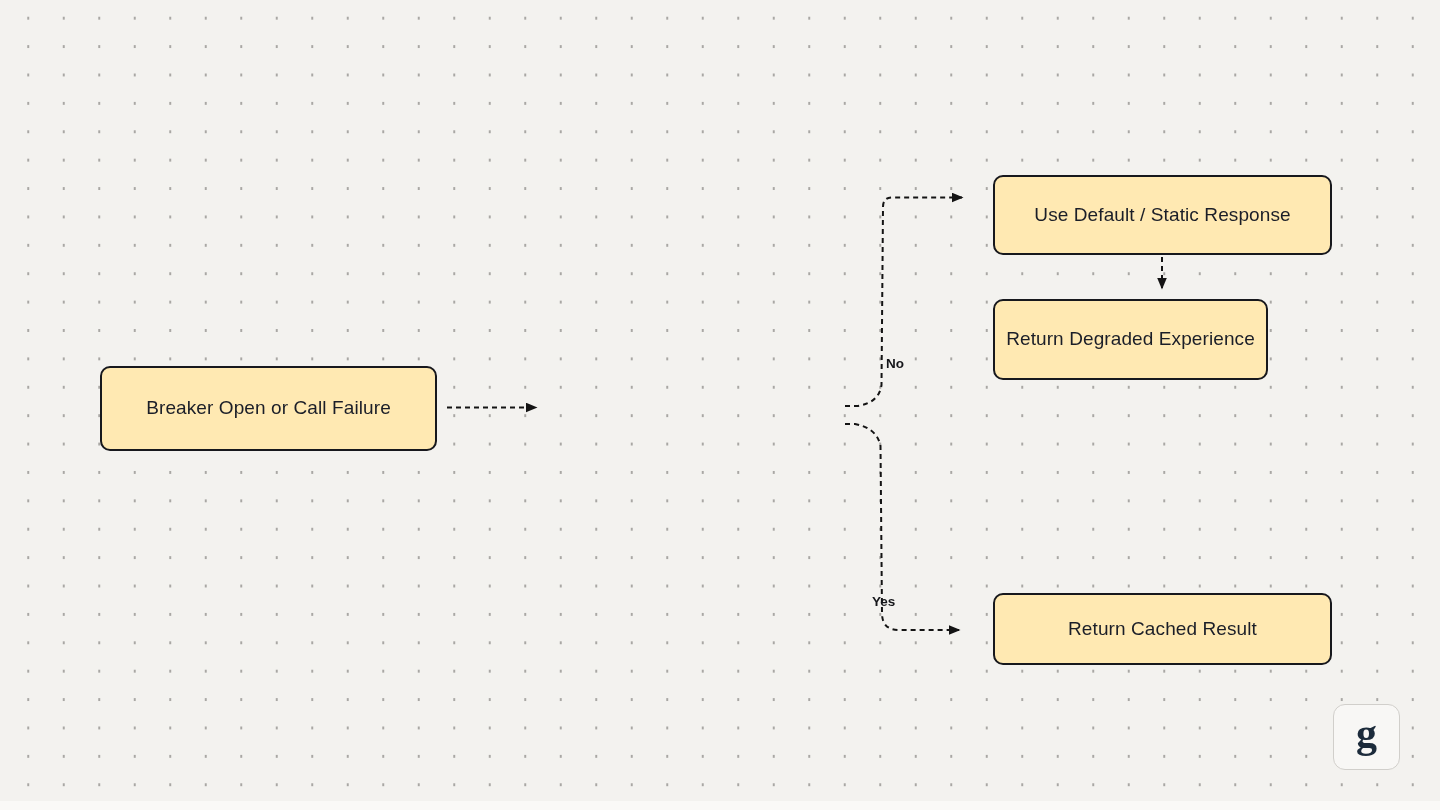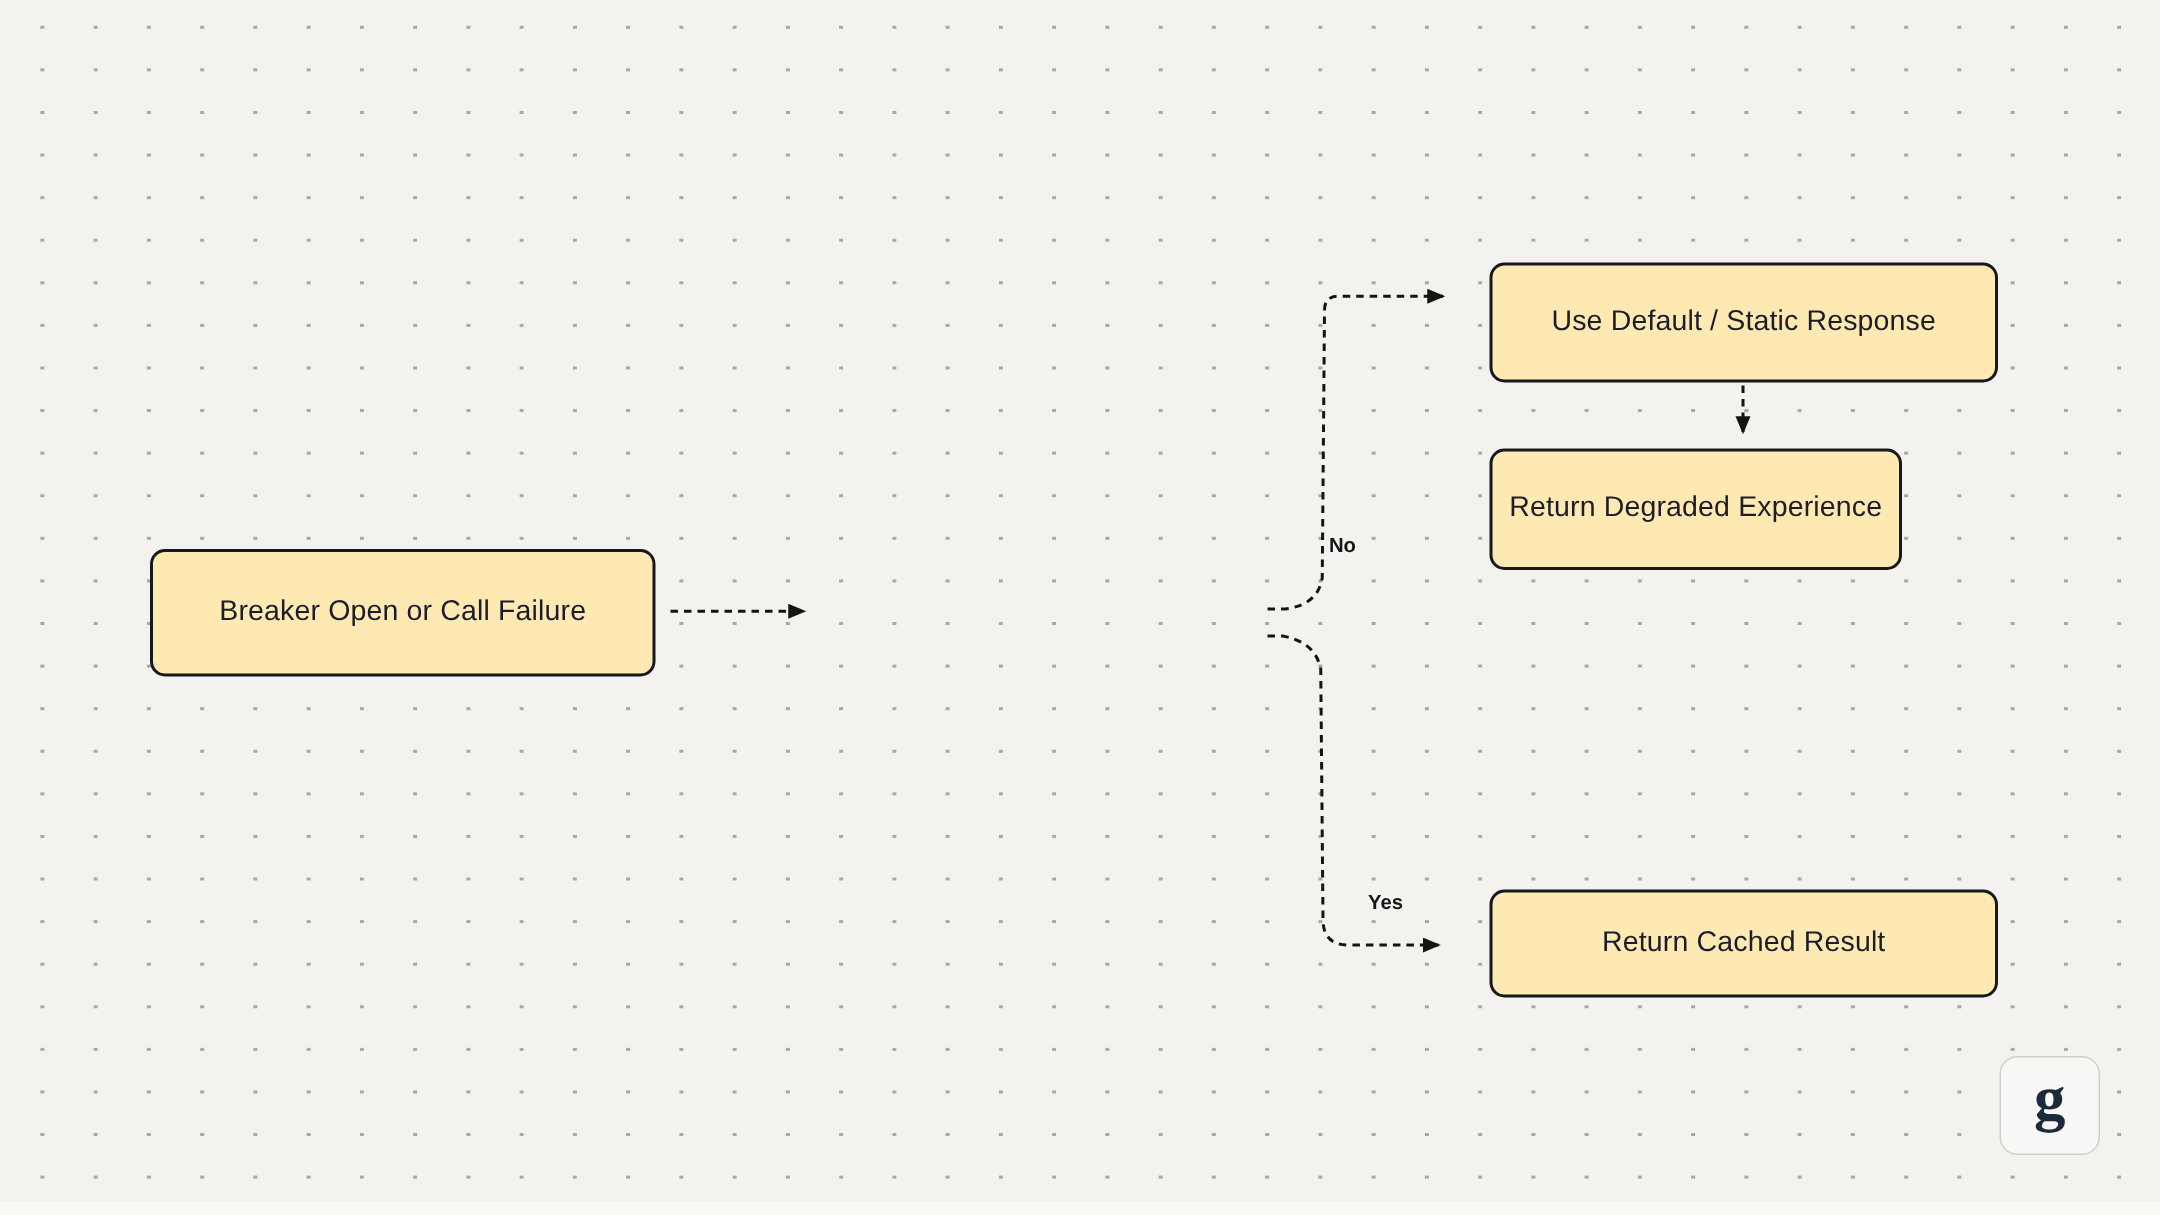"Yes" #edge-label-yes { left: 912px -> 872px }
